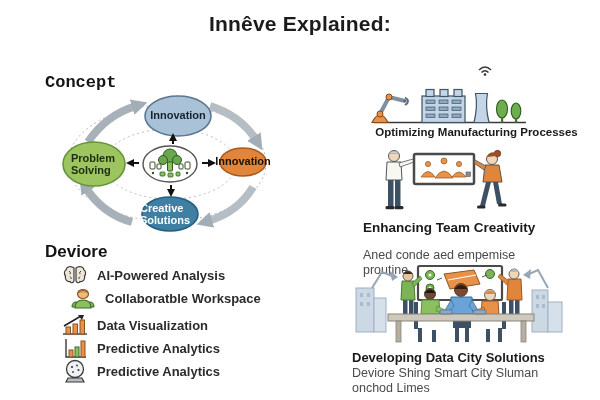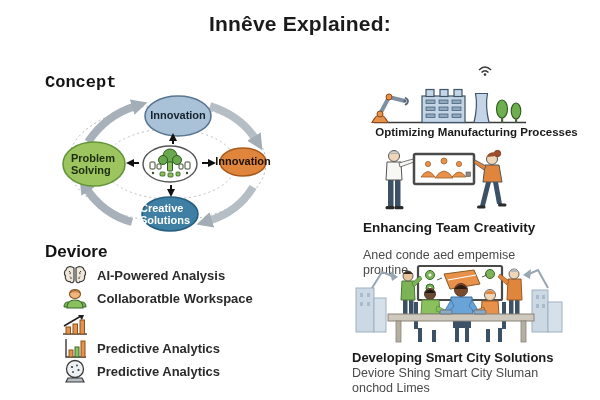"Collaboratble Workspace" div.abs { left: 60px -> 68px }
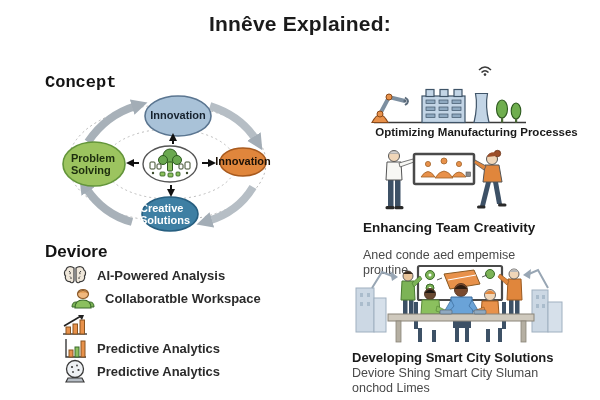"Data Visualization" span.flabel { html: none -> <span>Data Visualization</span> }
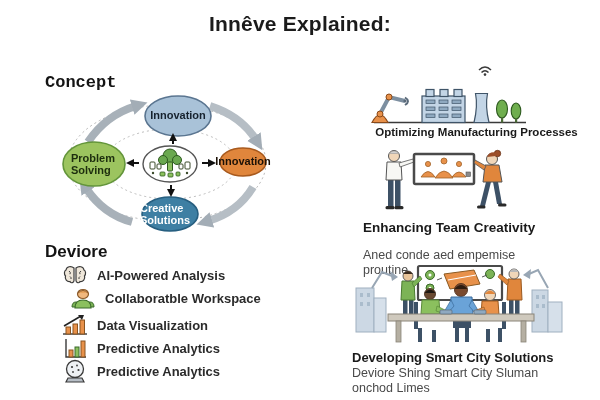"Developing Smart City Solutions" div.abs { text: Smart -> Data }
